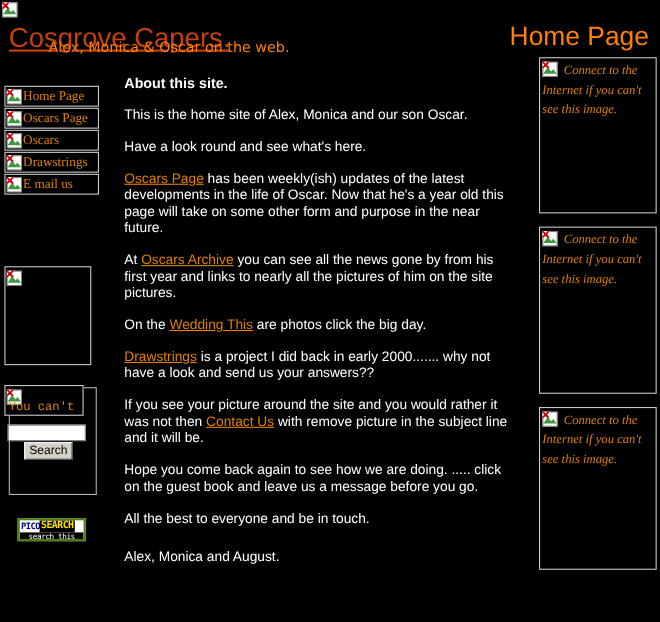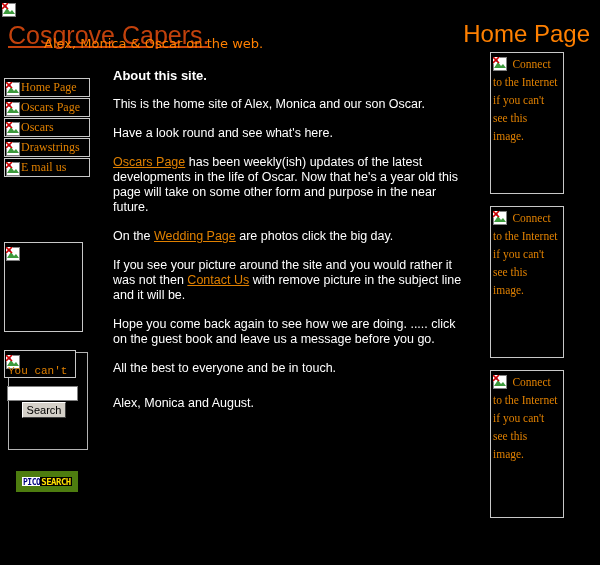"Connect to the Internet if" .right-box { font-style: none -> italic; width: 74px -> 107px }
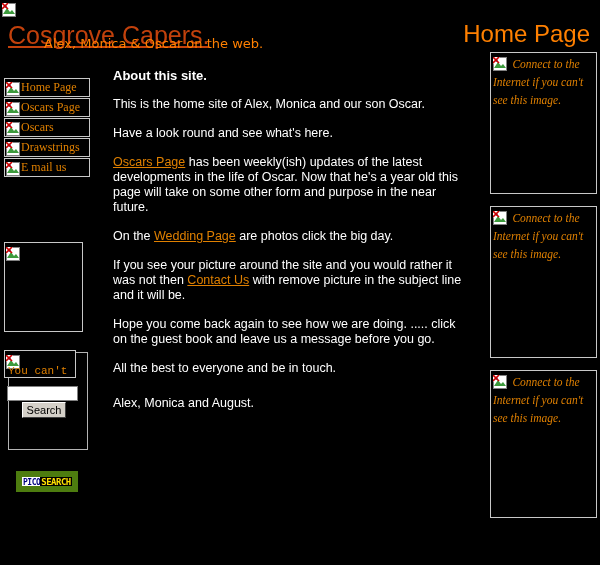"At Oscars Archive you can" p { html: none -> <p><span>At </span><a>Oscars Archive</a><span> you can see all the news gone by from his first year and links to nearly all the pictures of him on the site pictures.</span></p> }
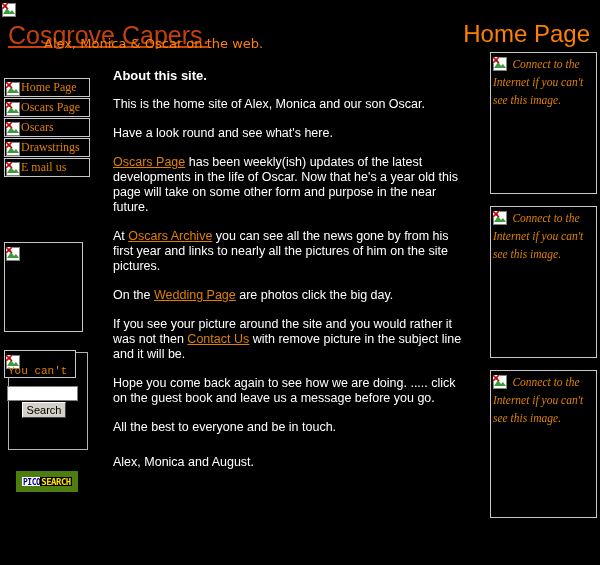"Wedding Page" a { text: Page -> This }
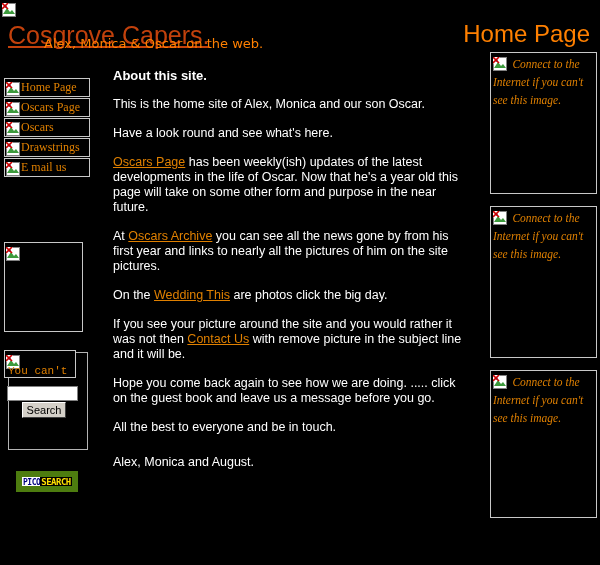"Drawstrings is a project I" p { html: none -> <p><a>Drawstrings</a><span> is a project I did back in early 2000....... why not have a look and send us your answers??</span></p> }
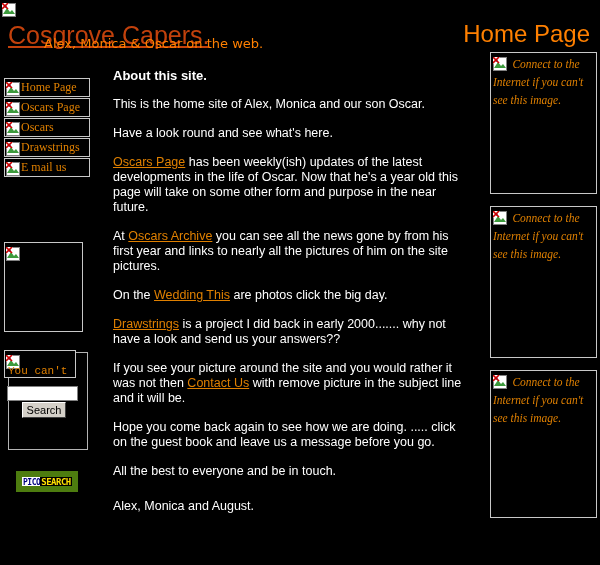"PICO" #pico-logo { border: 6px solid #4d7c0f -> 2px solid #4d7c0f }
